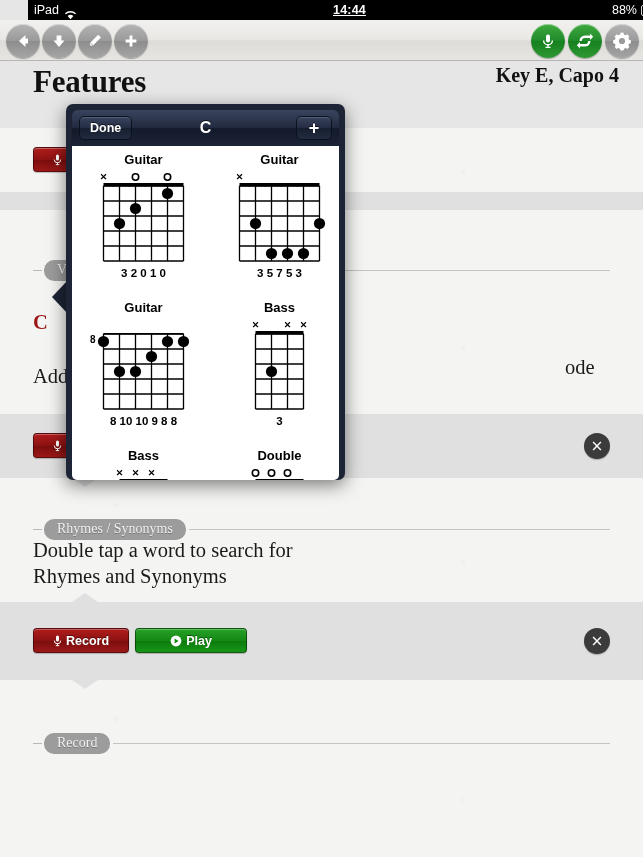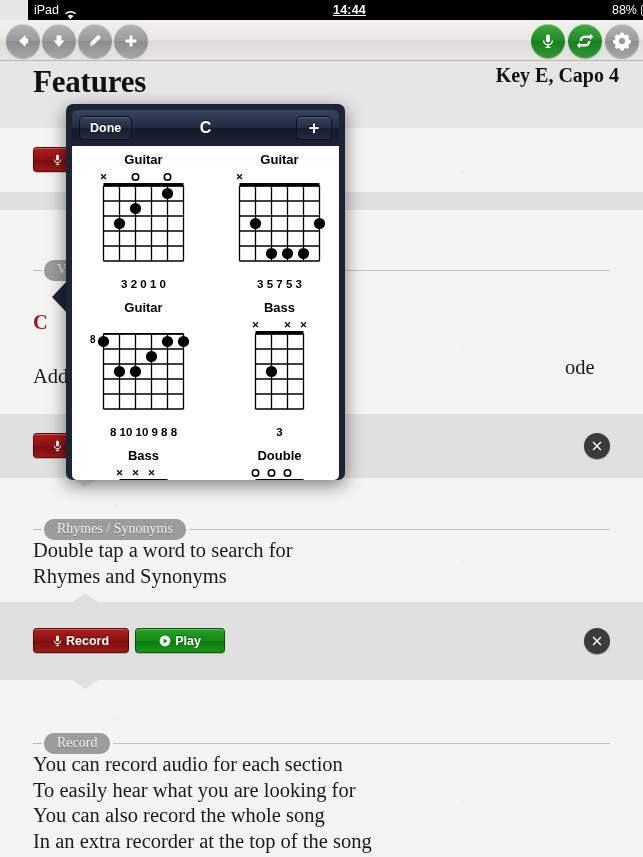"3 2 0 1 0" .chord-frets { margin-top: 13px -> 2px }
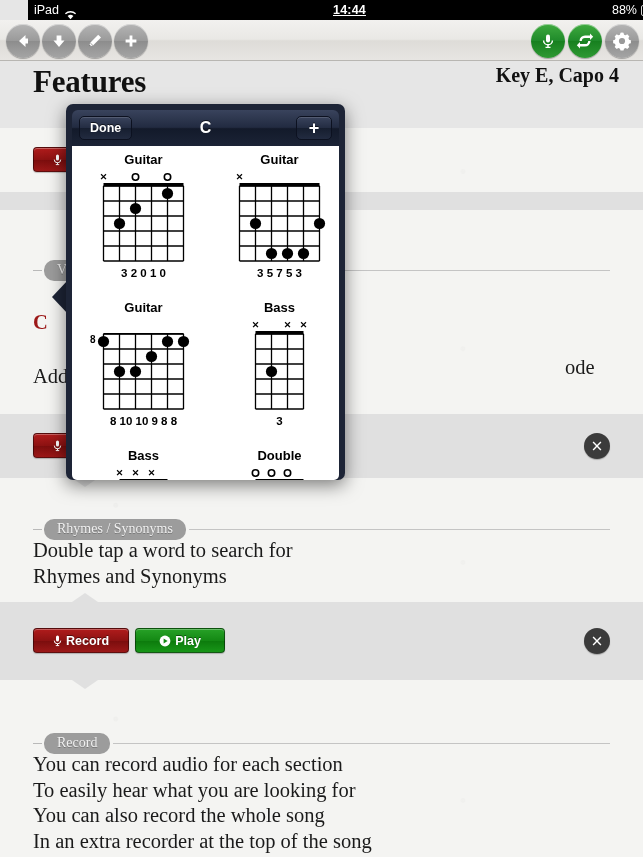"Play" div.btn-play { width: 90px -> 112px }
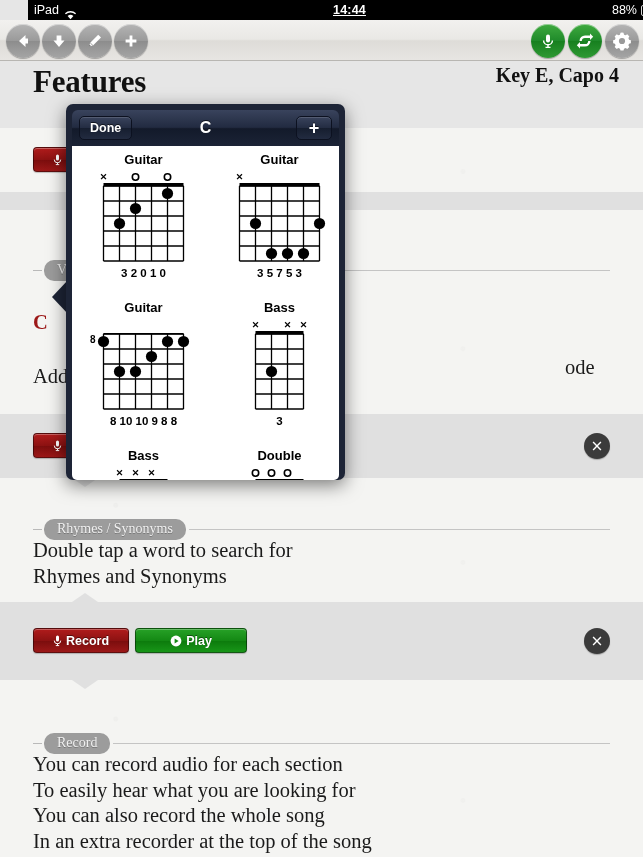"You can record audio for" div.body-text { html: <div>You can record audio for each section To easily hear what you are looking for You can also record the whole song In an extra recorder at the top of the song</div> -> none }
